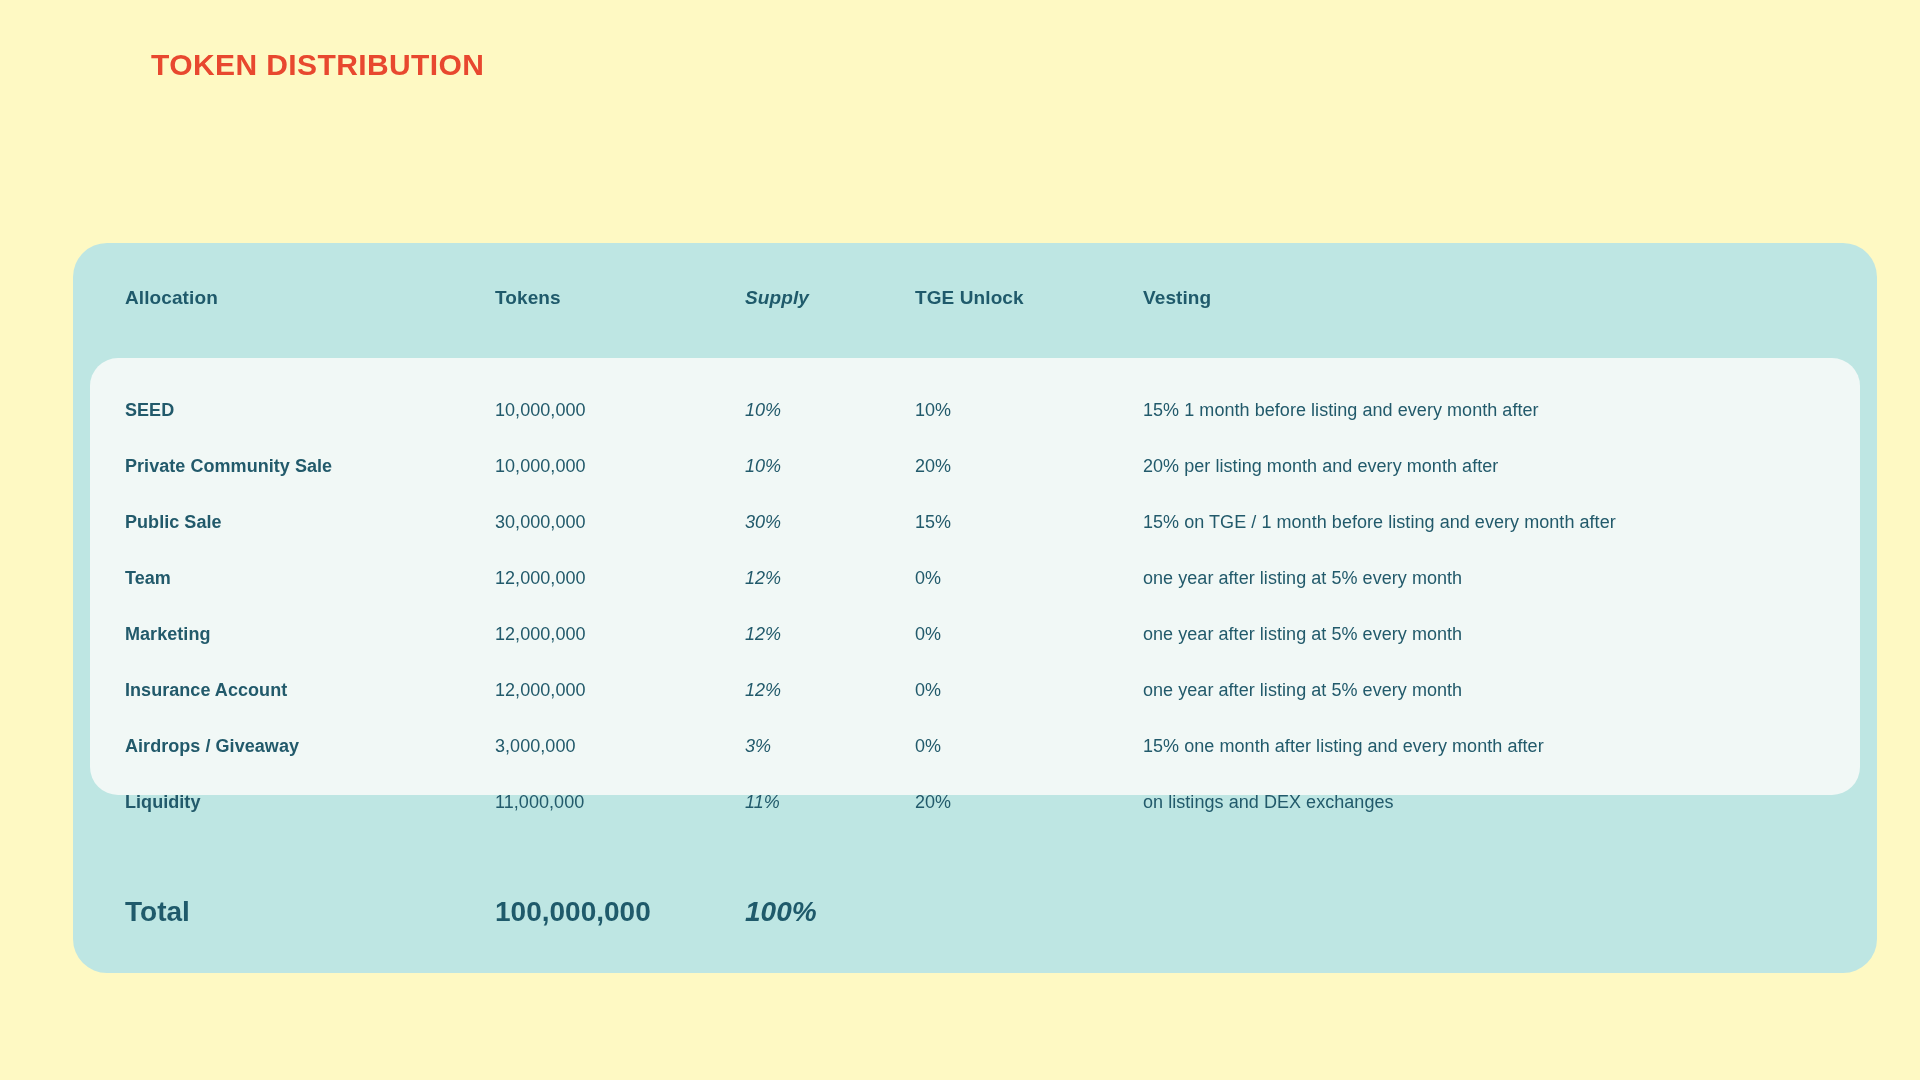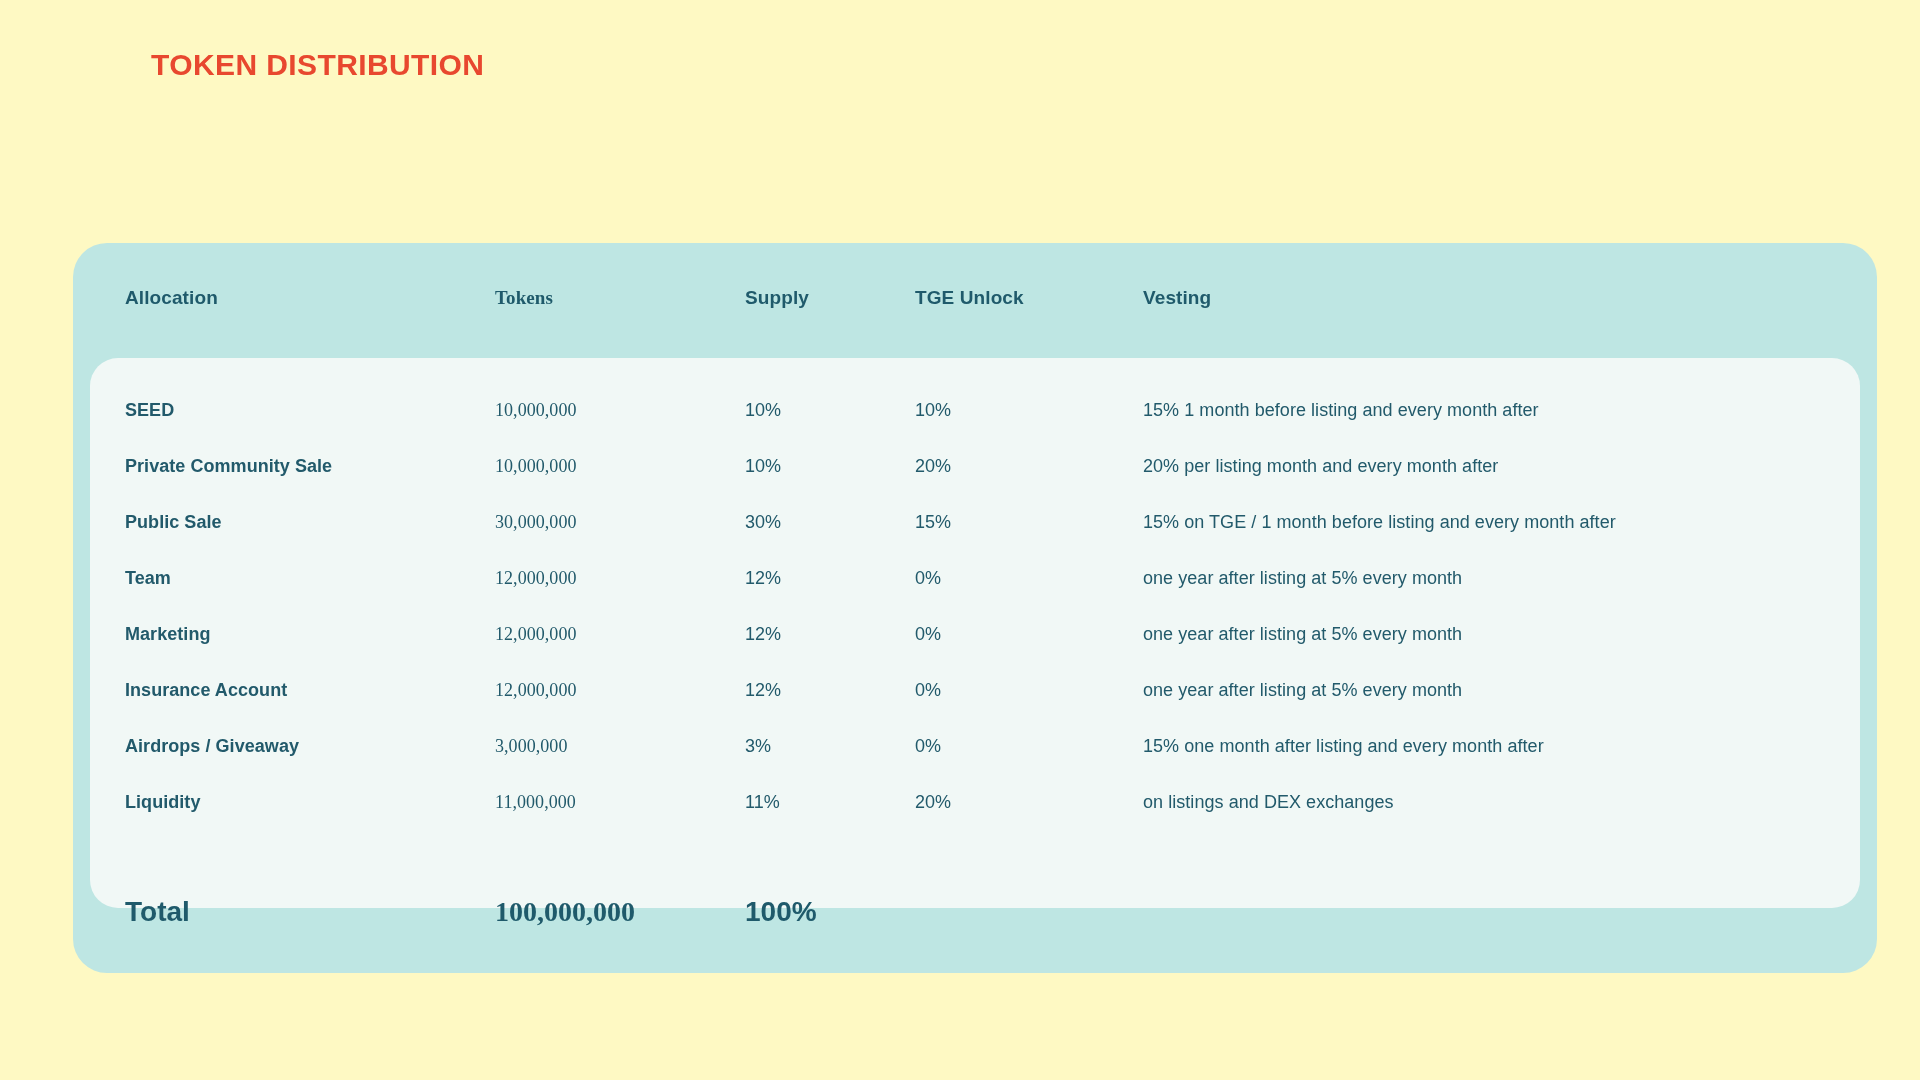"Tokens" .col-tokens { font-family: Liberation Serif, serif -> none }
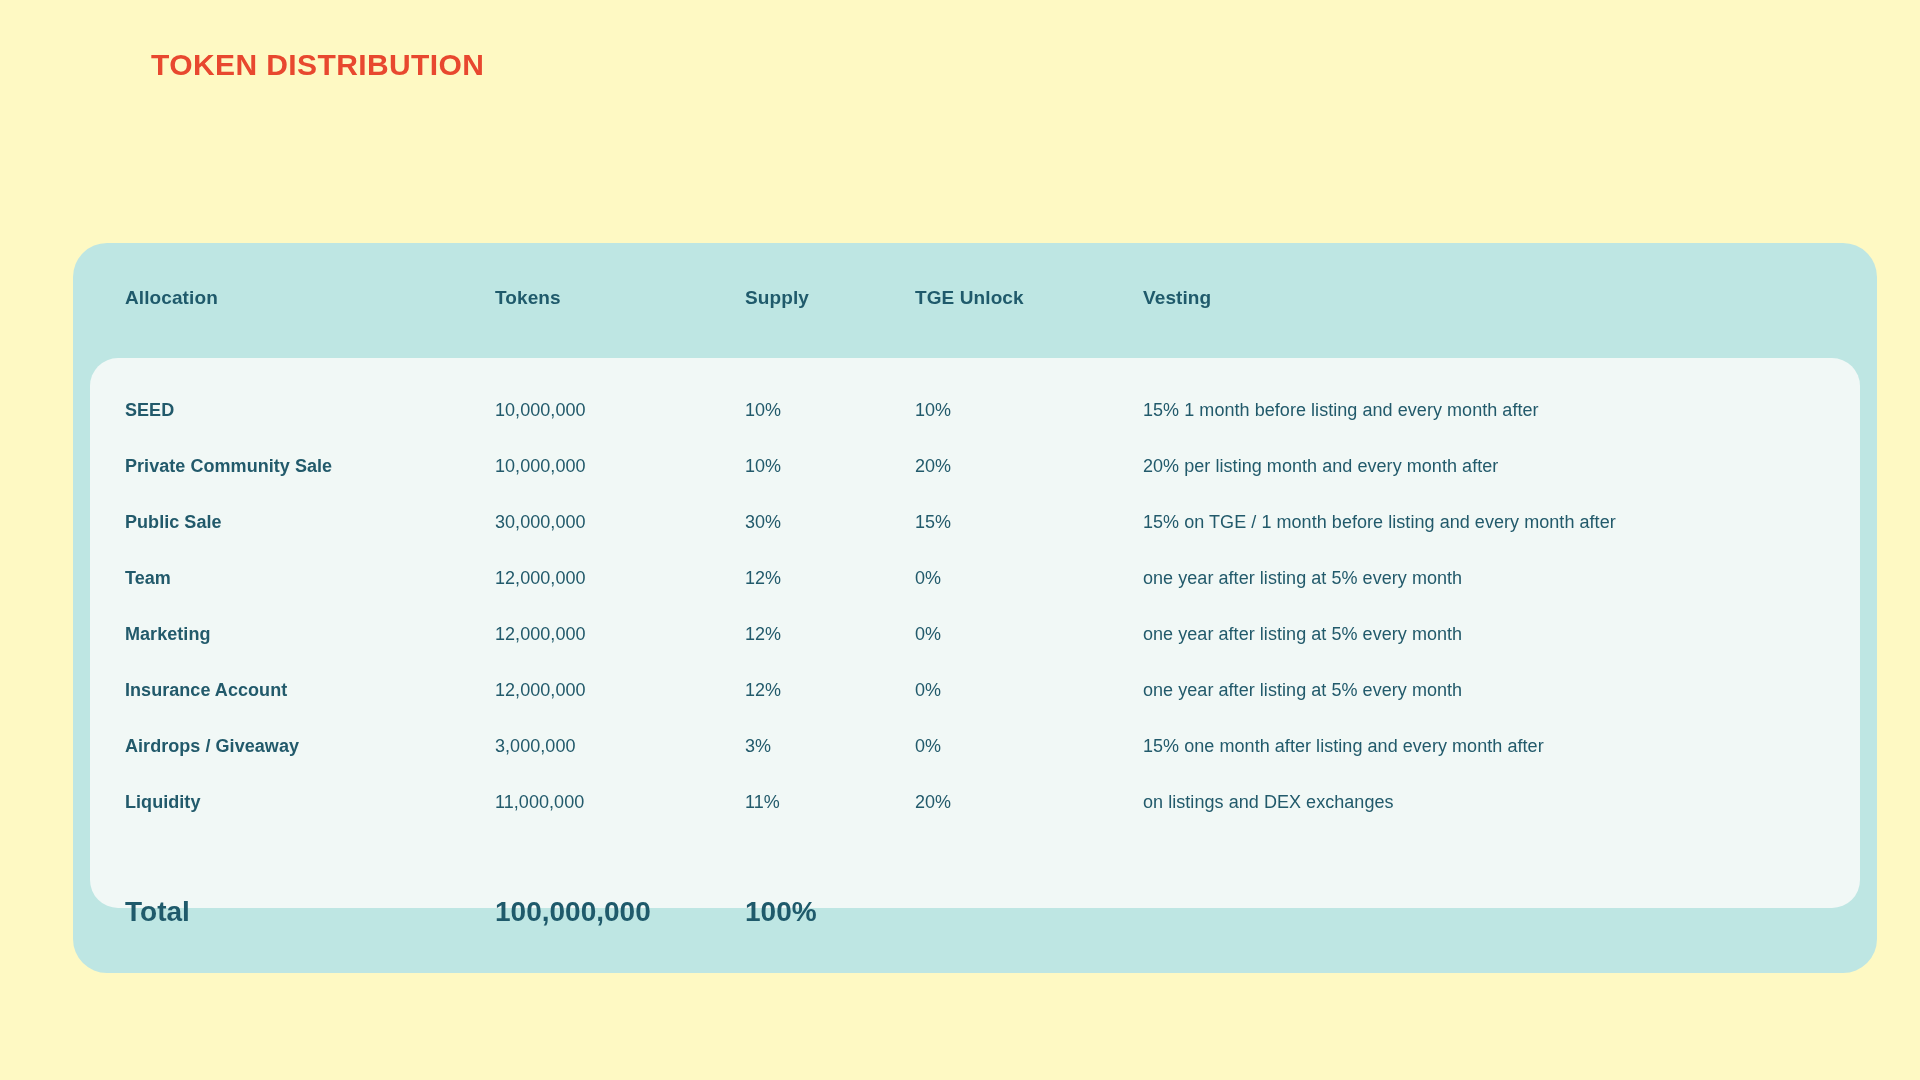"Supply" .col-supply { font-style: none -> italic }
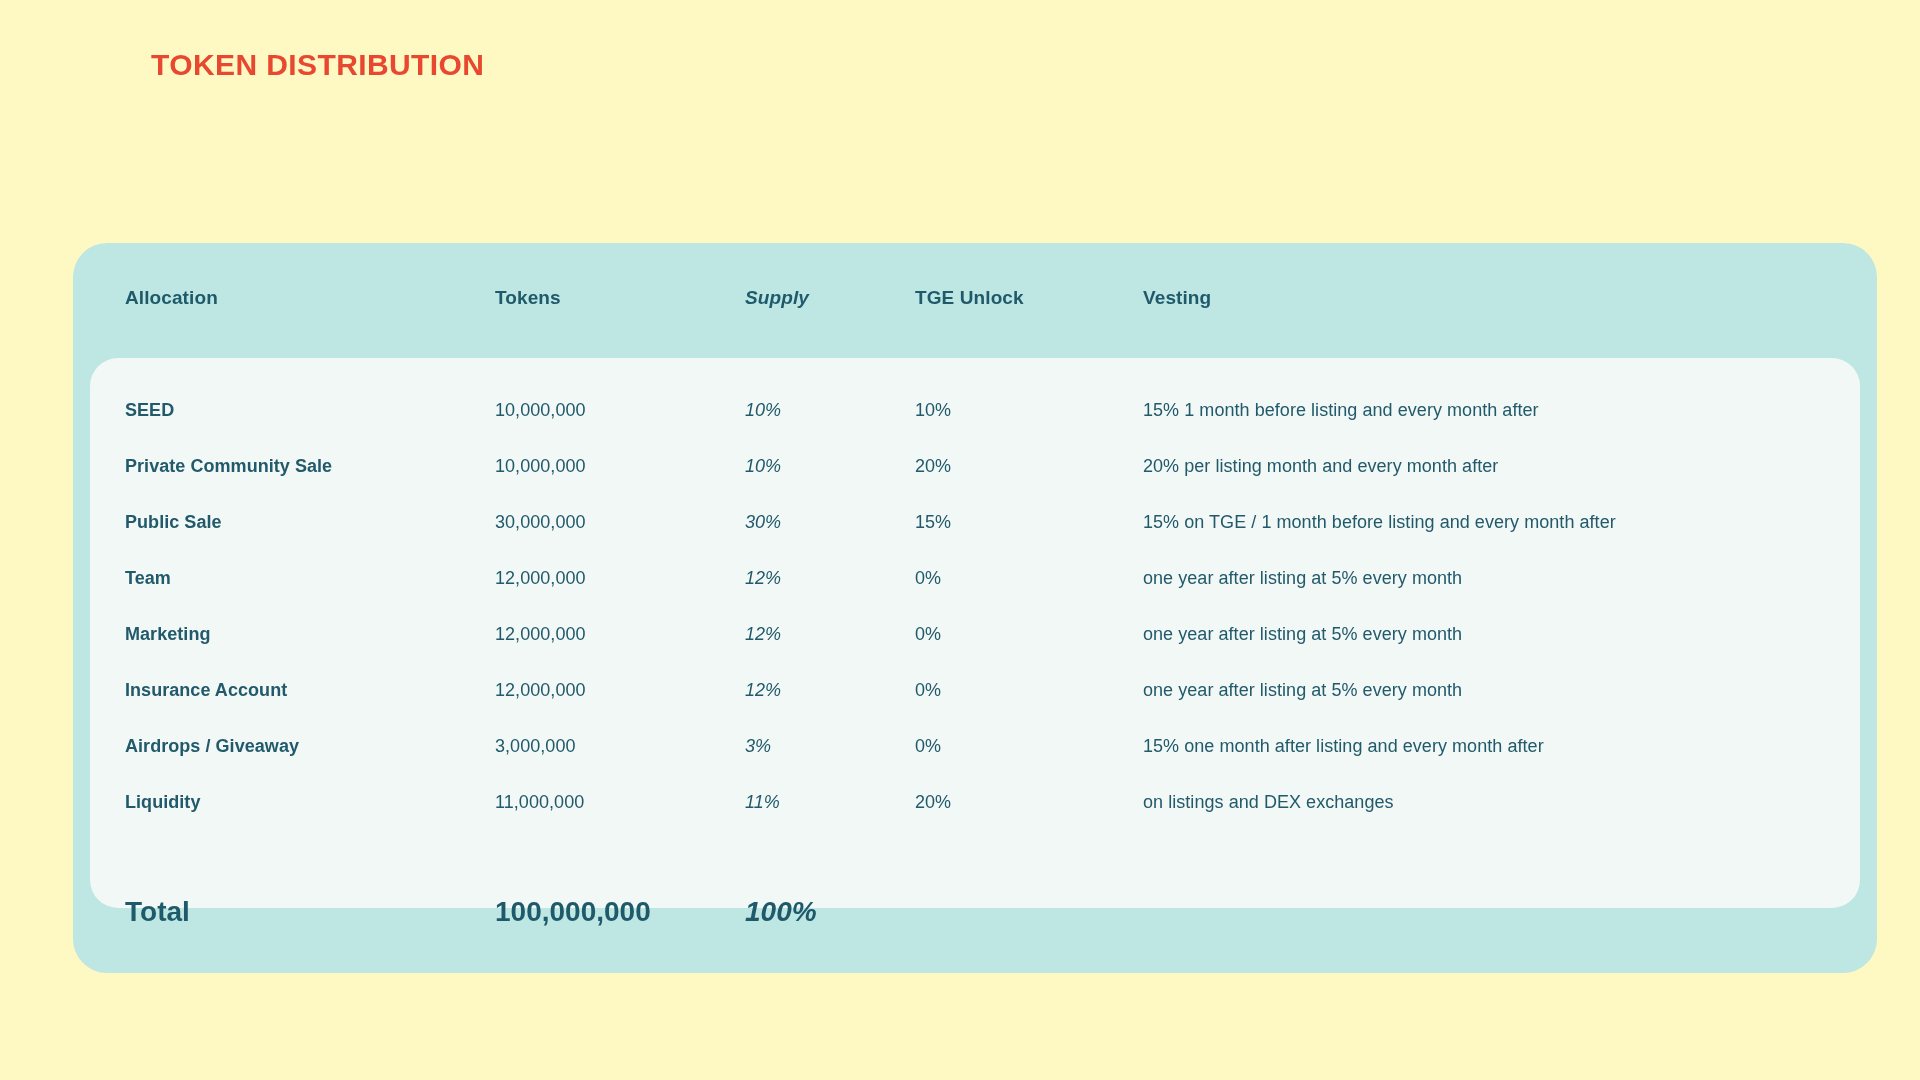"SEED" .table-body { height: 550px -> 437px }
